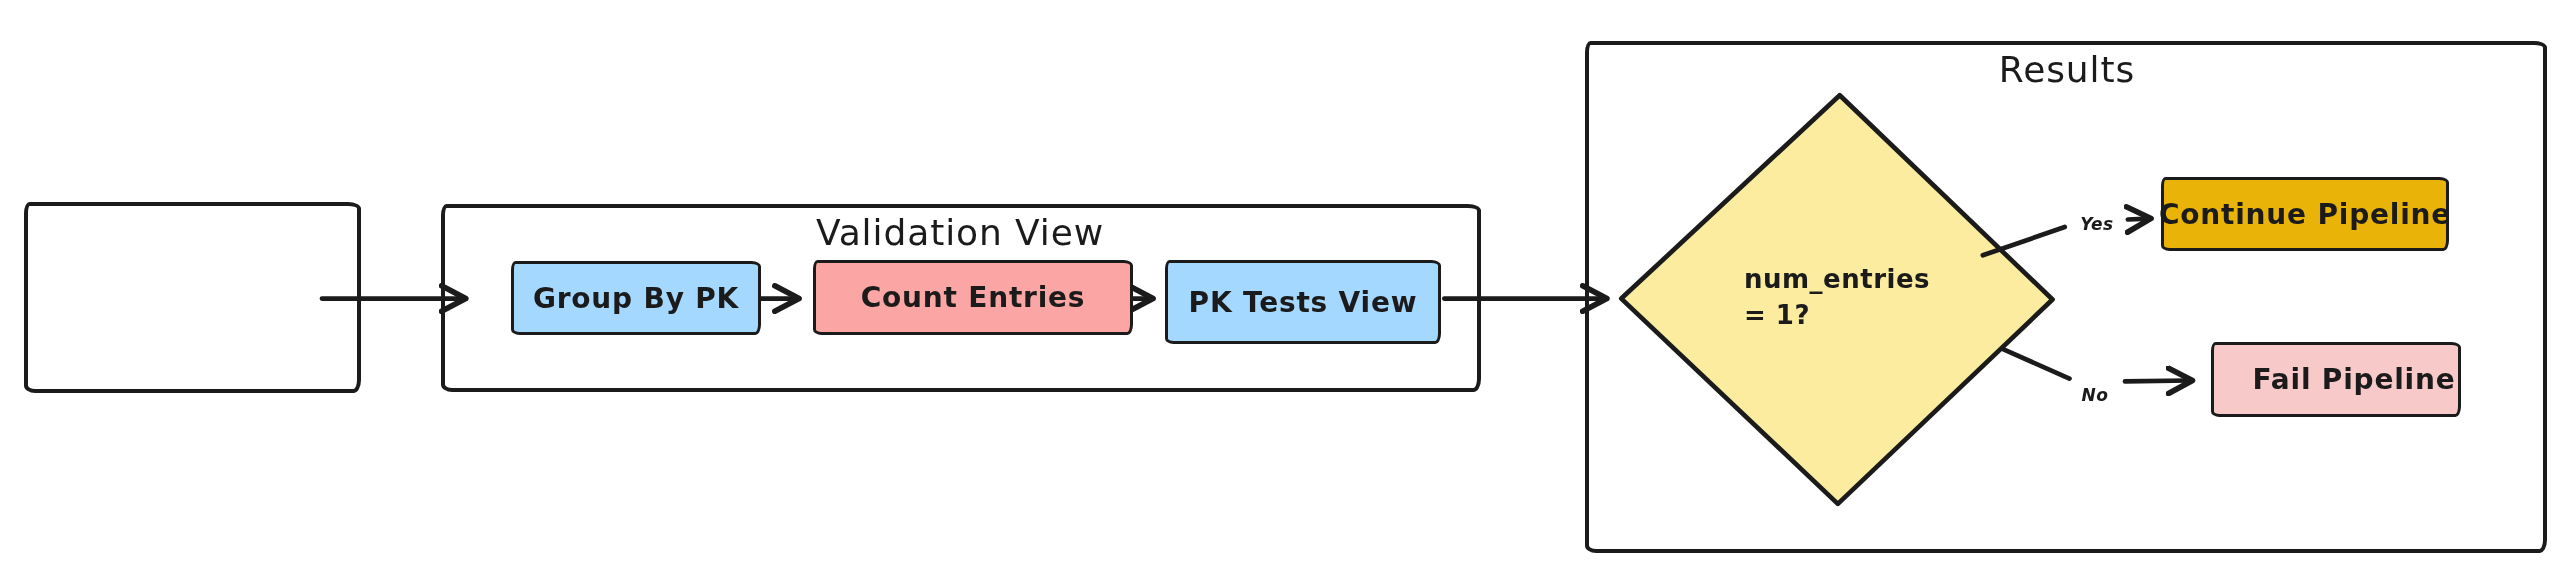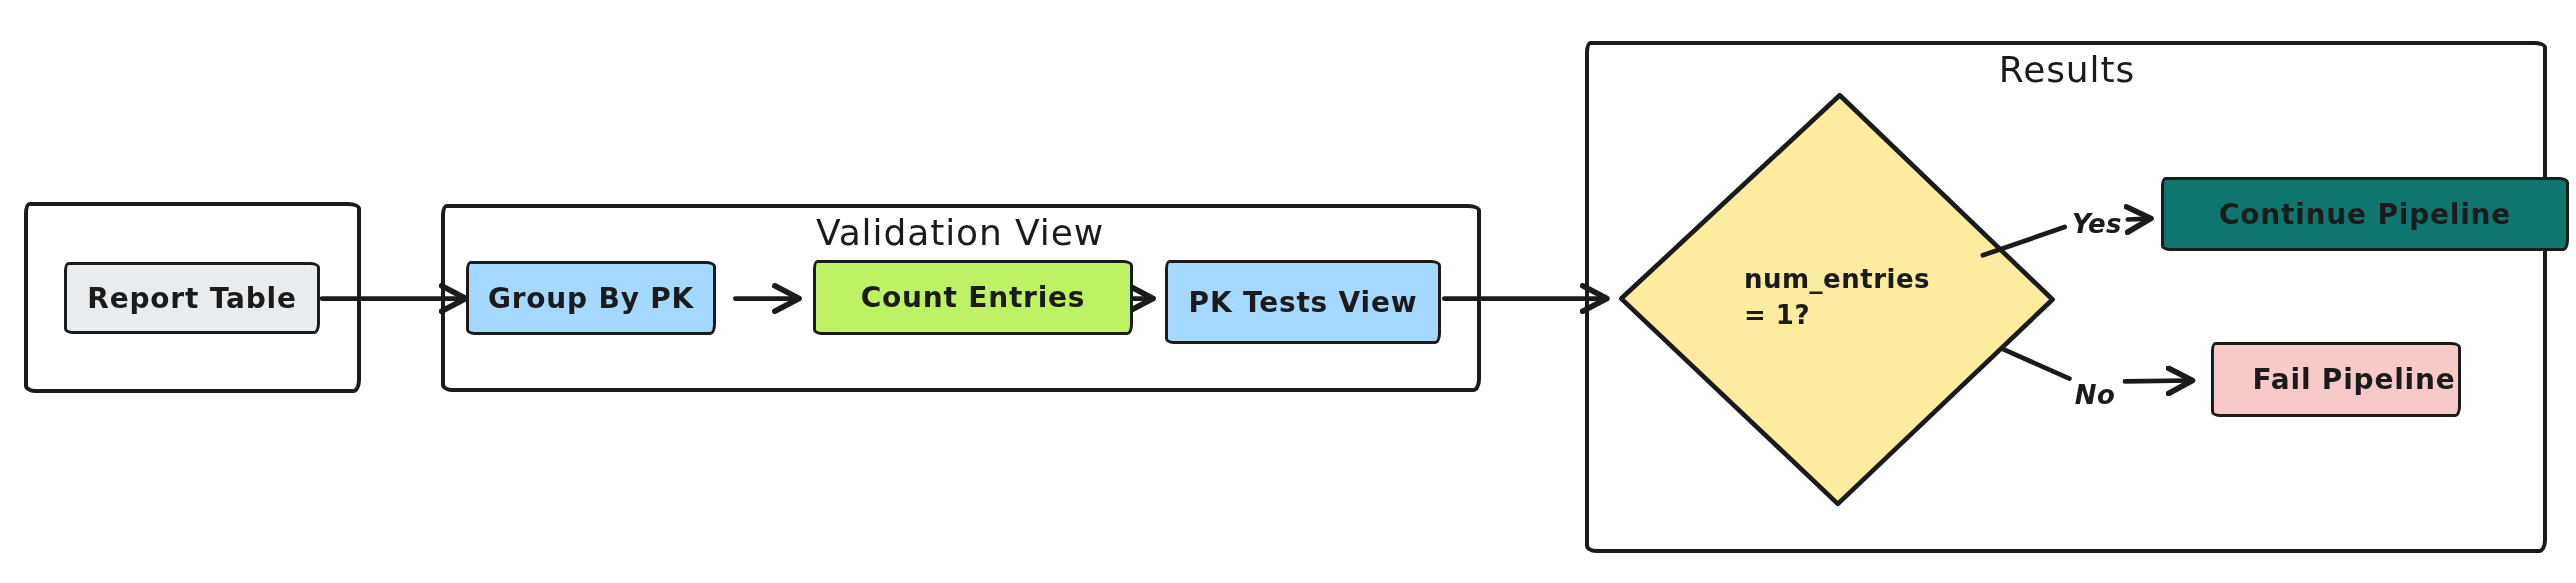"Yes" .edgelabel { font-size: 26px -> 17px }
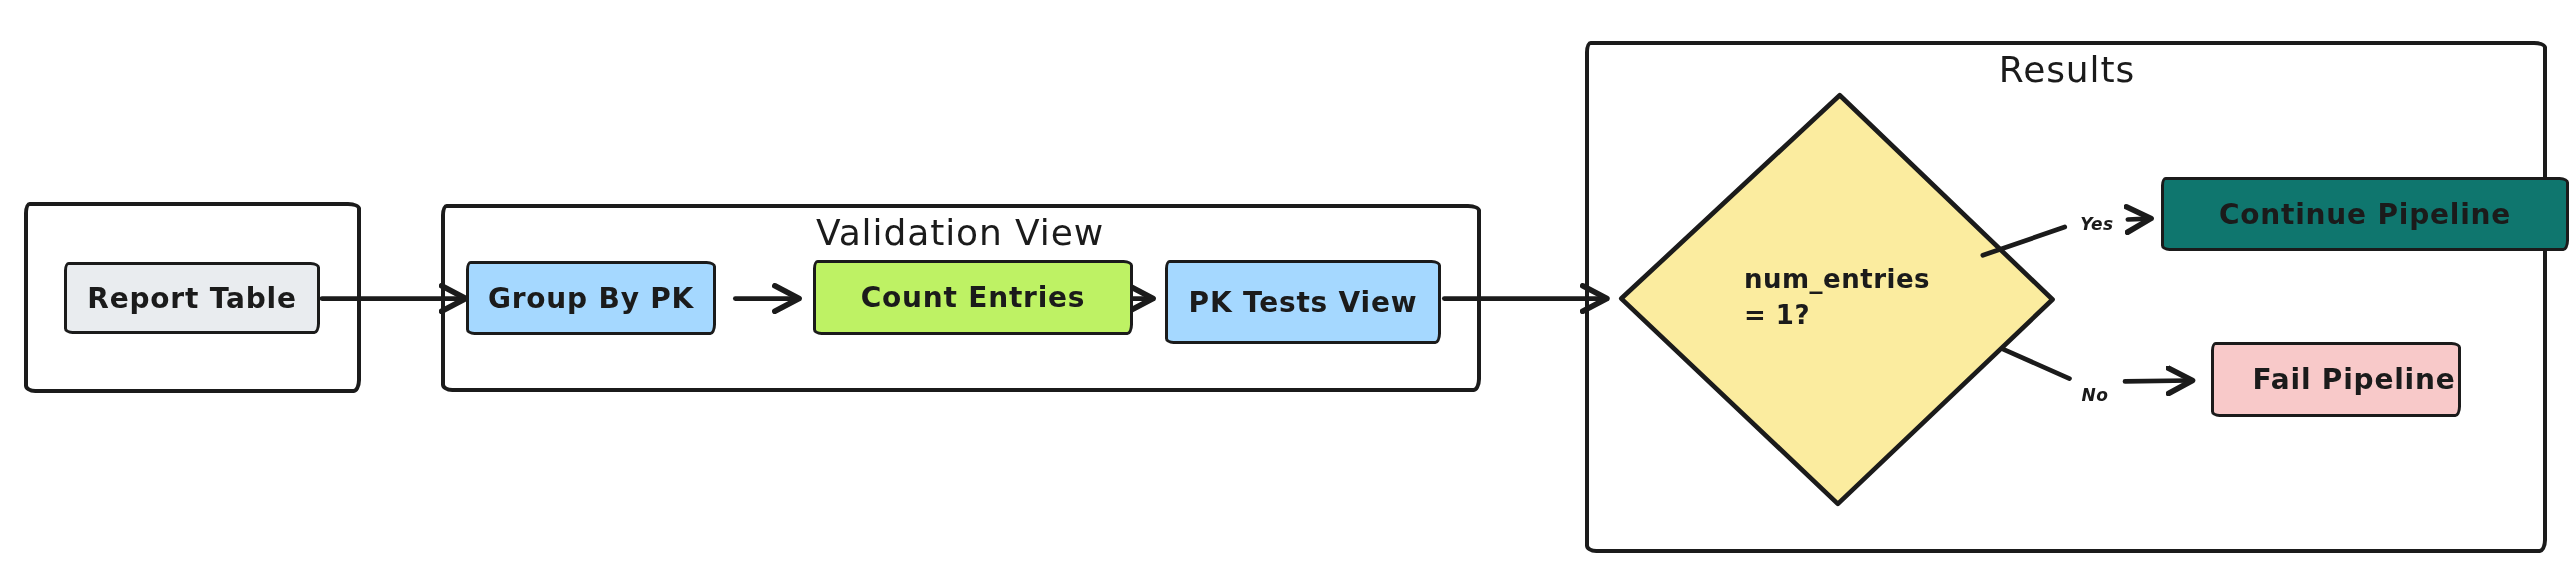"Continue Pipeline" div.node { background: #0f766e -> #eab308; width: 408px -> 288px }
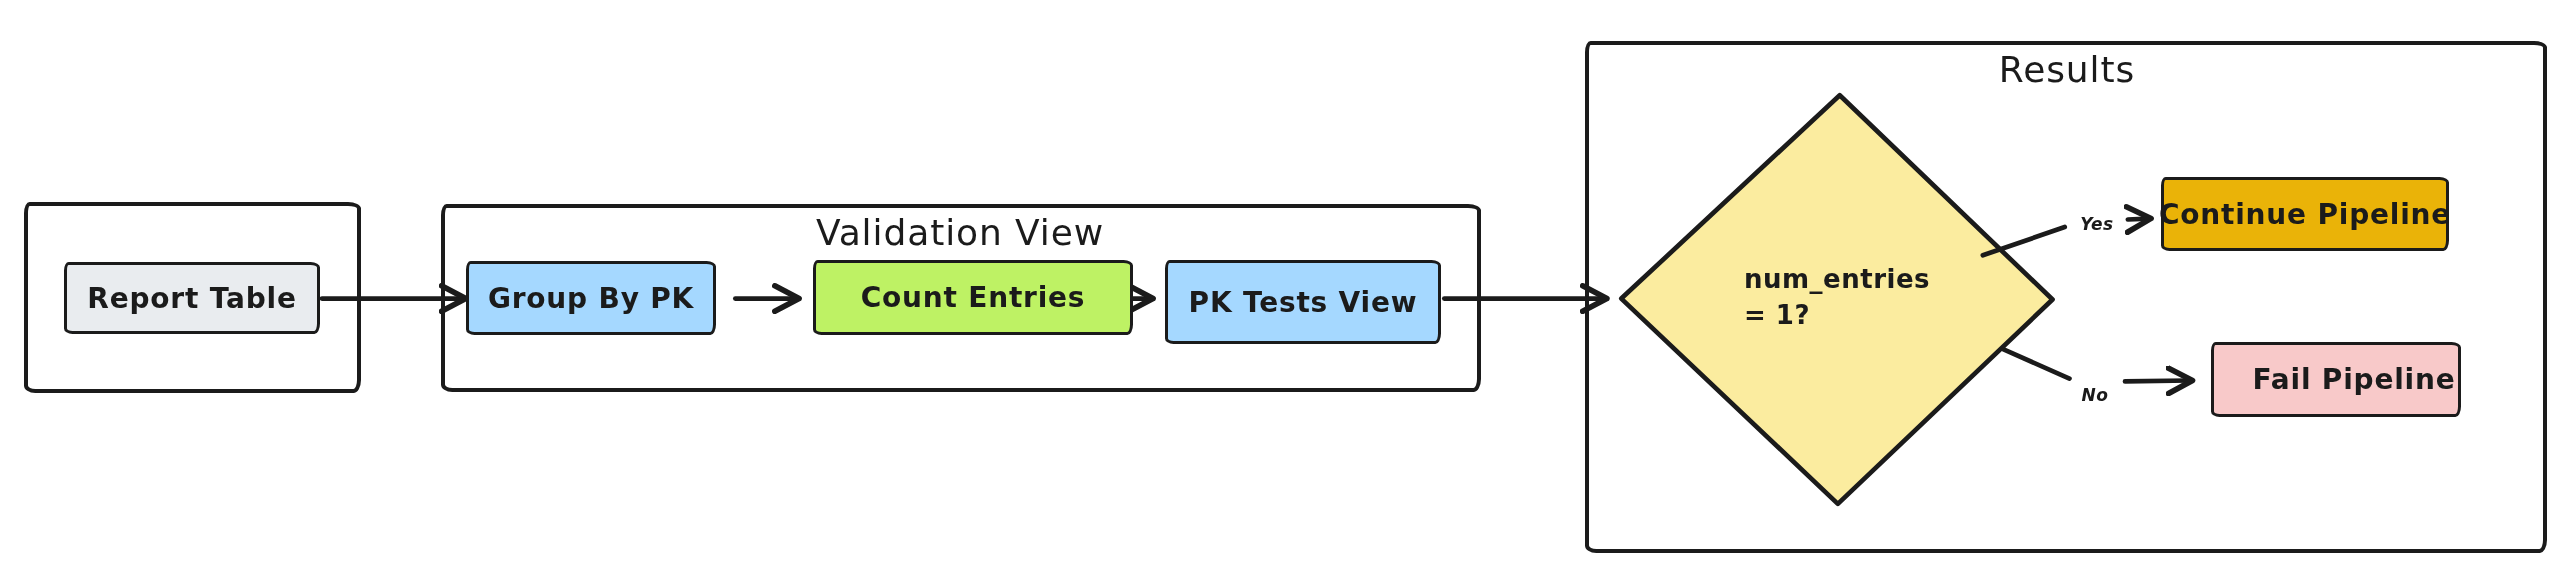"Report Table" div.node { html: <div> <span>Report Table</span> </div> -> none }
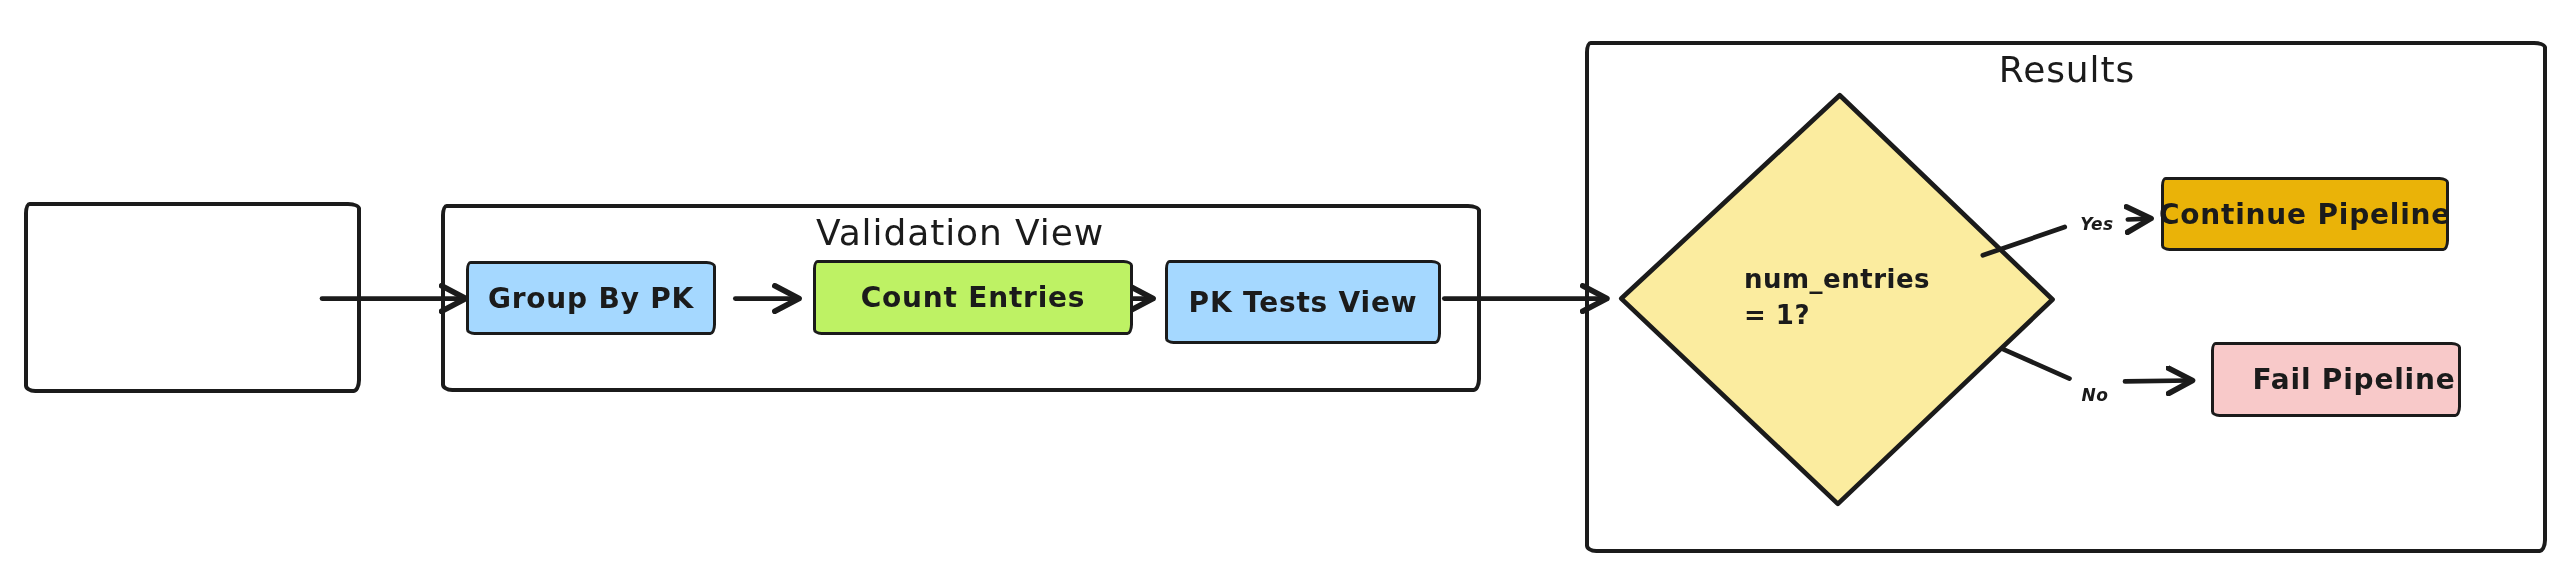"Group By PK" div.node { left: 466px -> 511px }
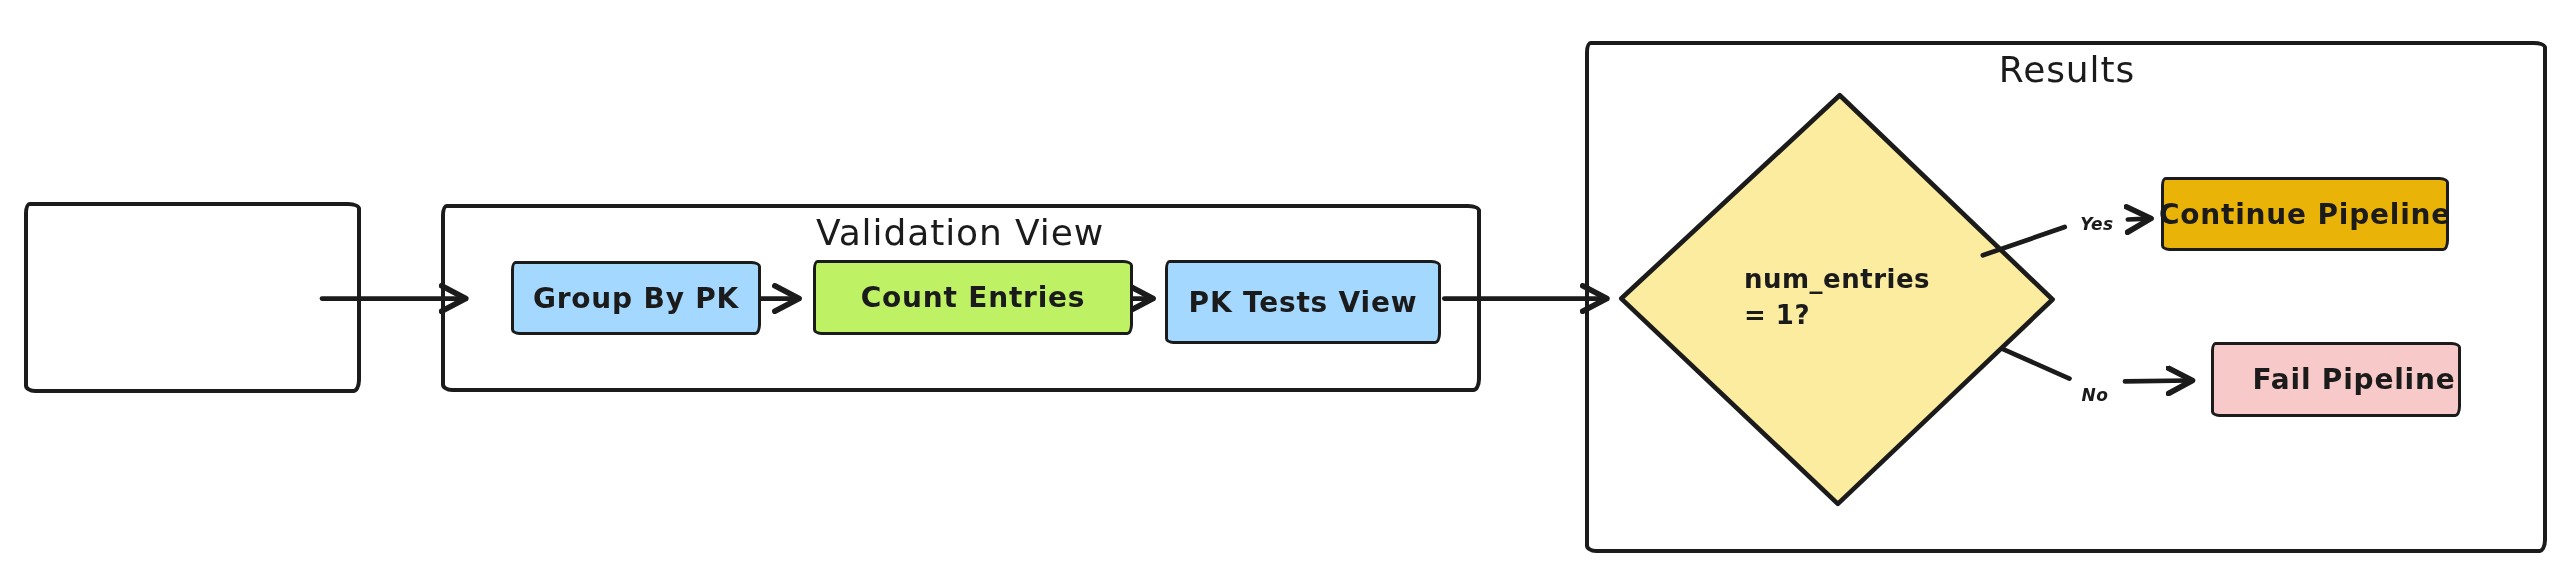"Count Entries" div.node { background: #bef264 -> #fca5a5 }
